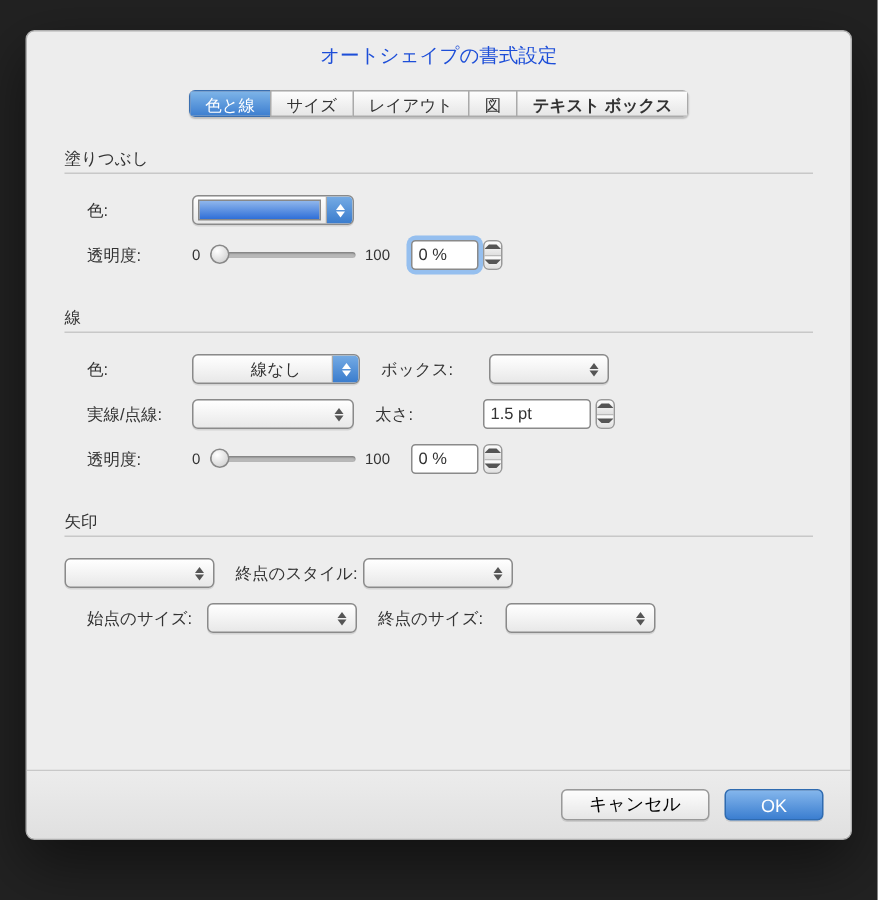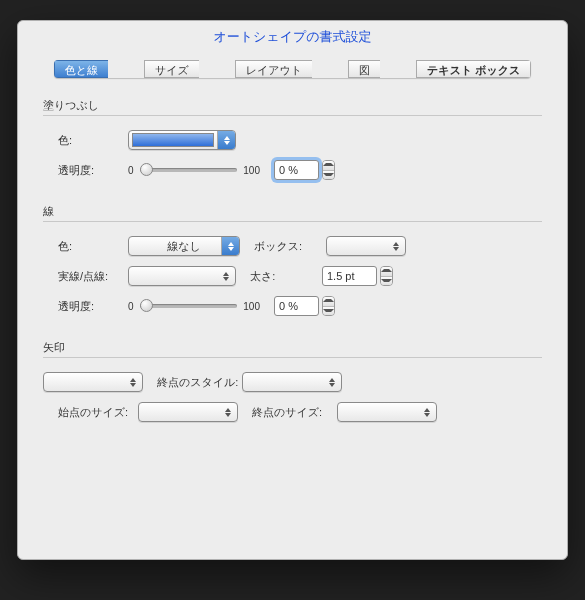"色と線" .seg { gap: 36px -> none }
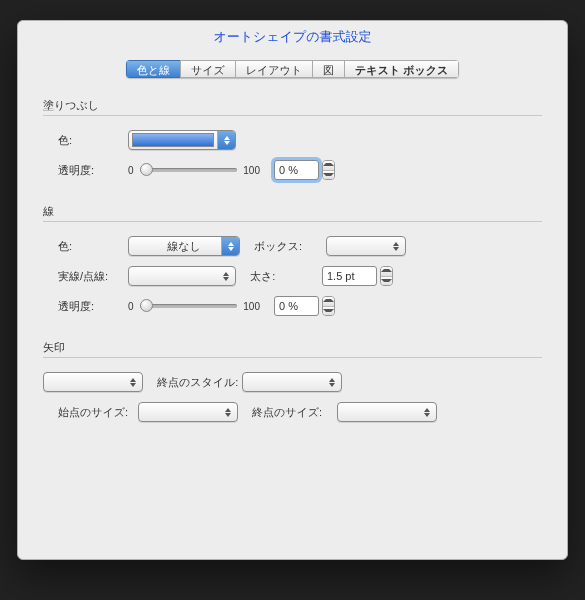"1.5 pt" div.numfield { width: 55px -> 72px }
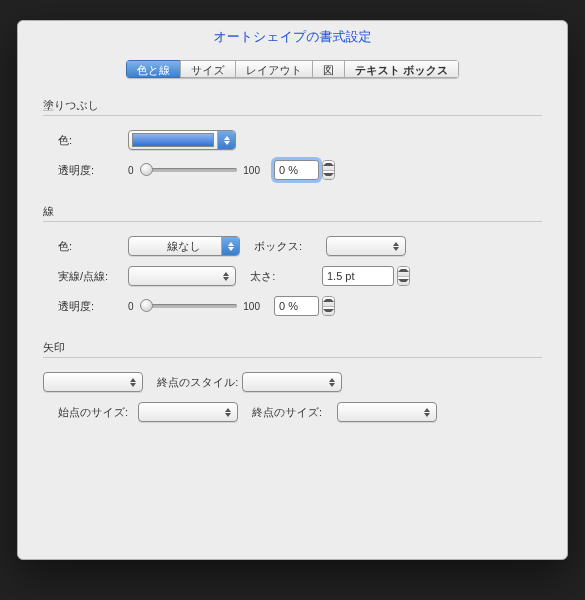"キャンセル" div.footer { html: none -> <div> <button>キャンセル</button> <button>OK</button> </div> }
